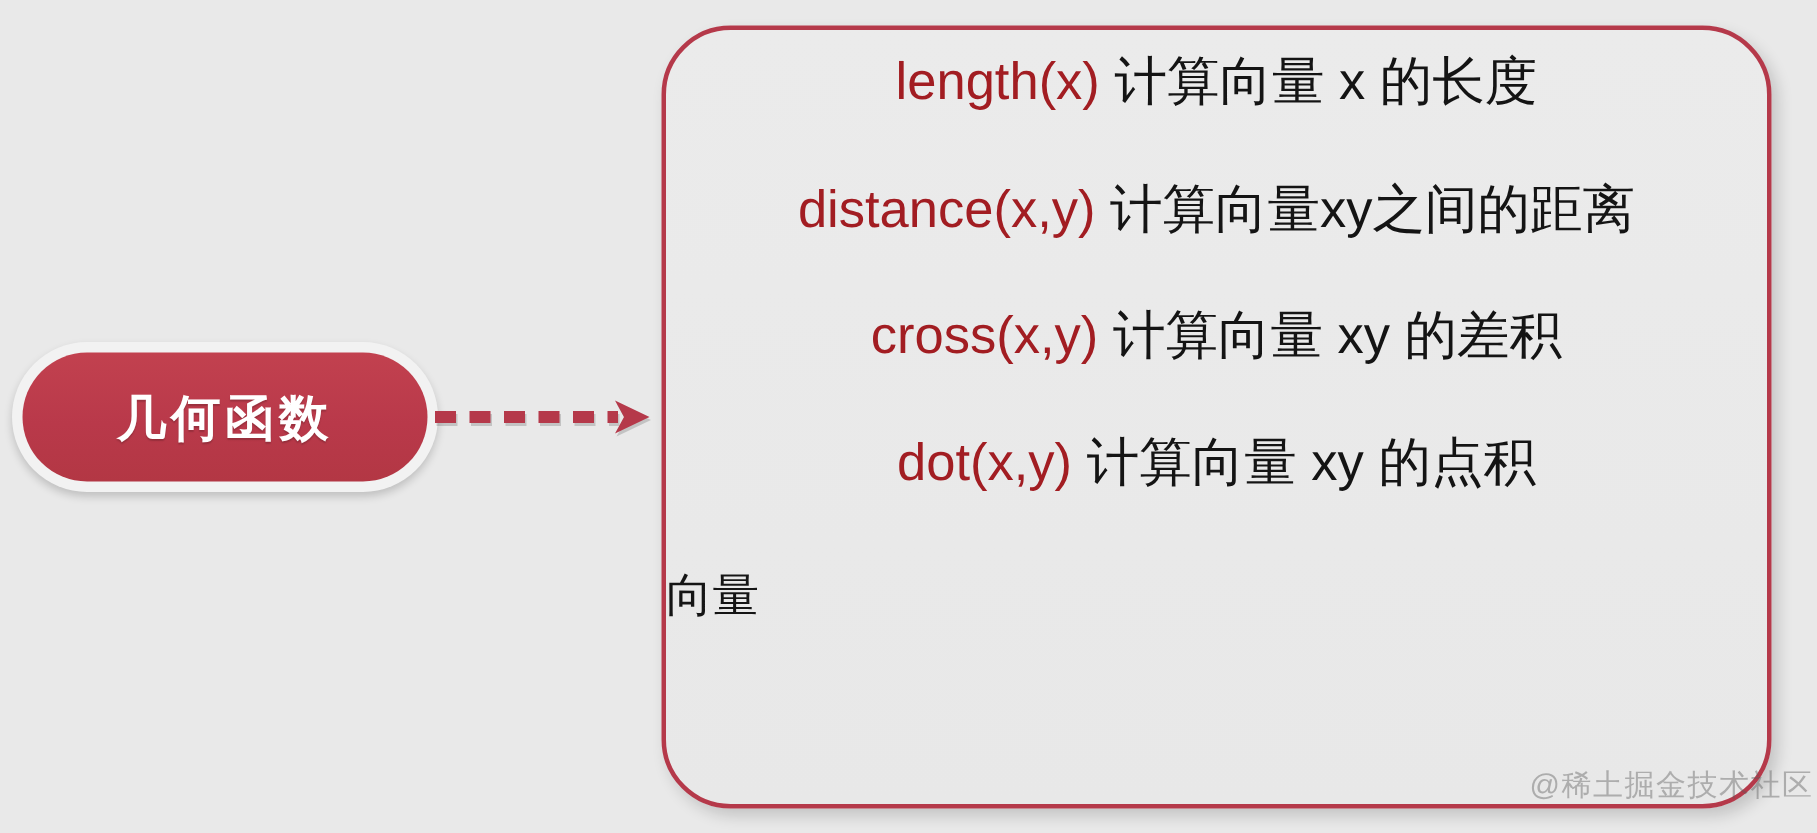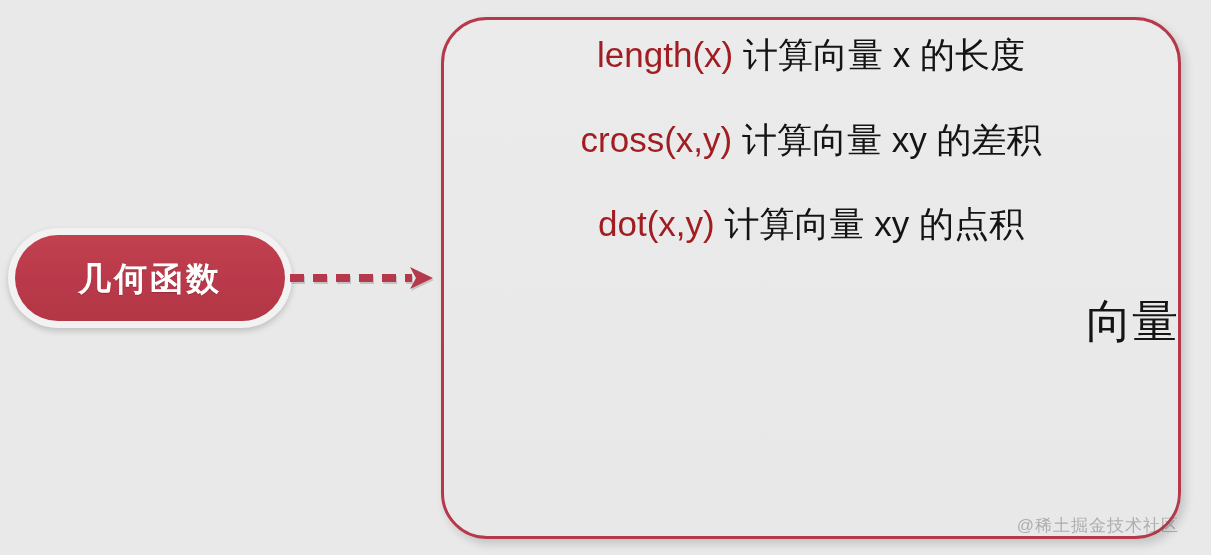"distance(x,y) 计算向量xy之间的距离" div.line { html: none -> <div> <span>distance(x,y)</span><span> 计算向量xy之间的距离</span> </div> }
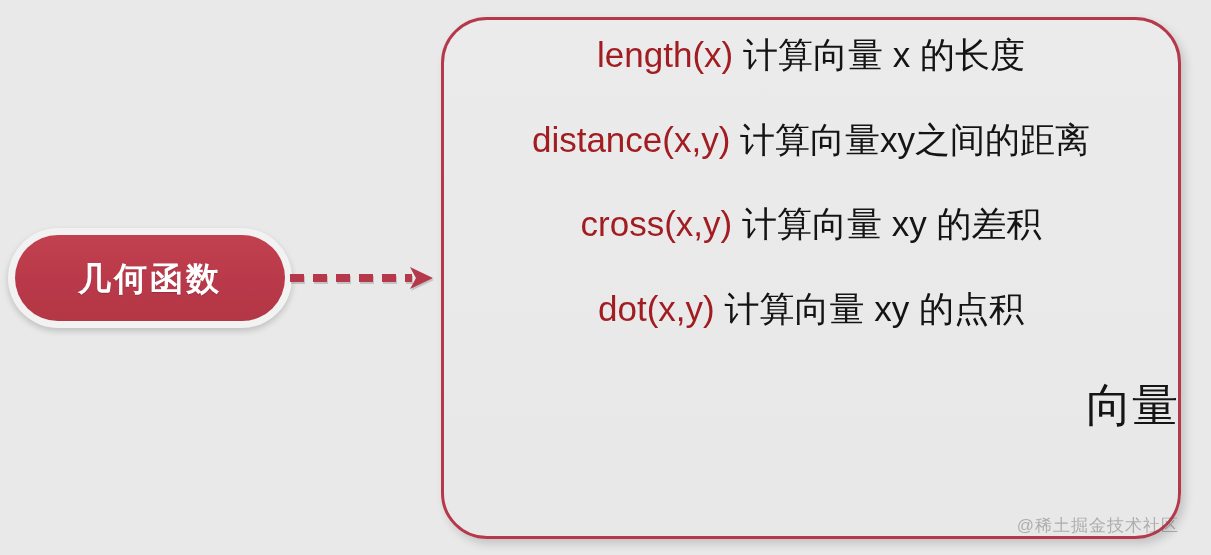"向量" .line-tail { font-size: 46px -> 31px; text-align: right -> left }
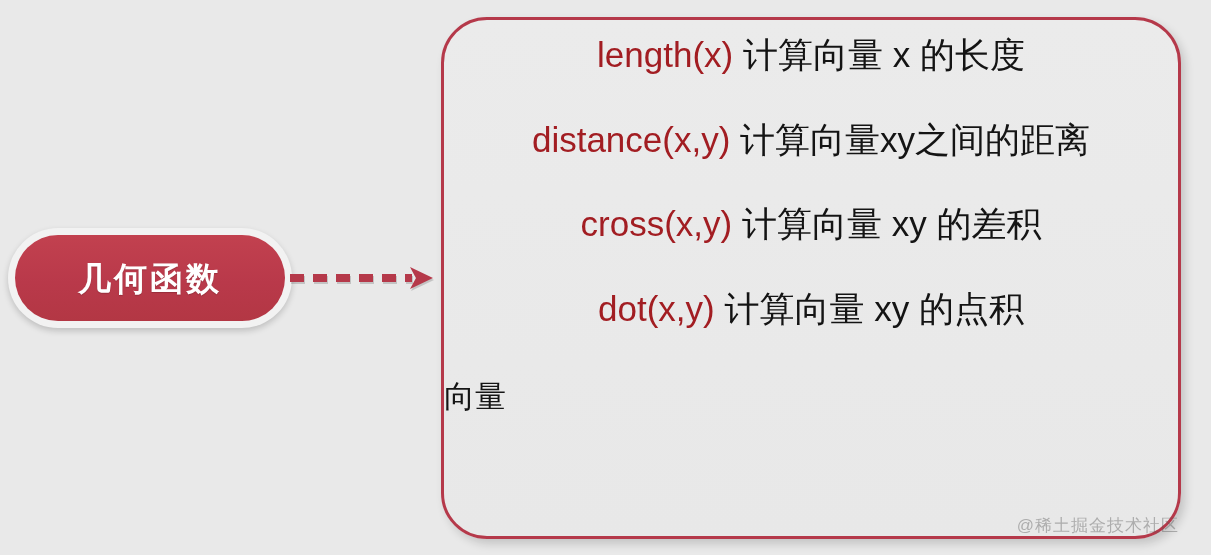"@稀土掘金技术社区" .watermark { font-size: 17px -> 20px; right: 32px -> 2px }
